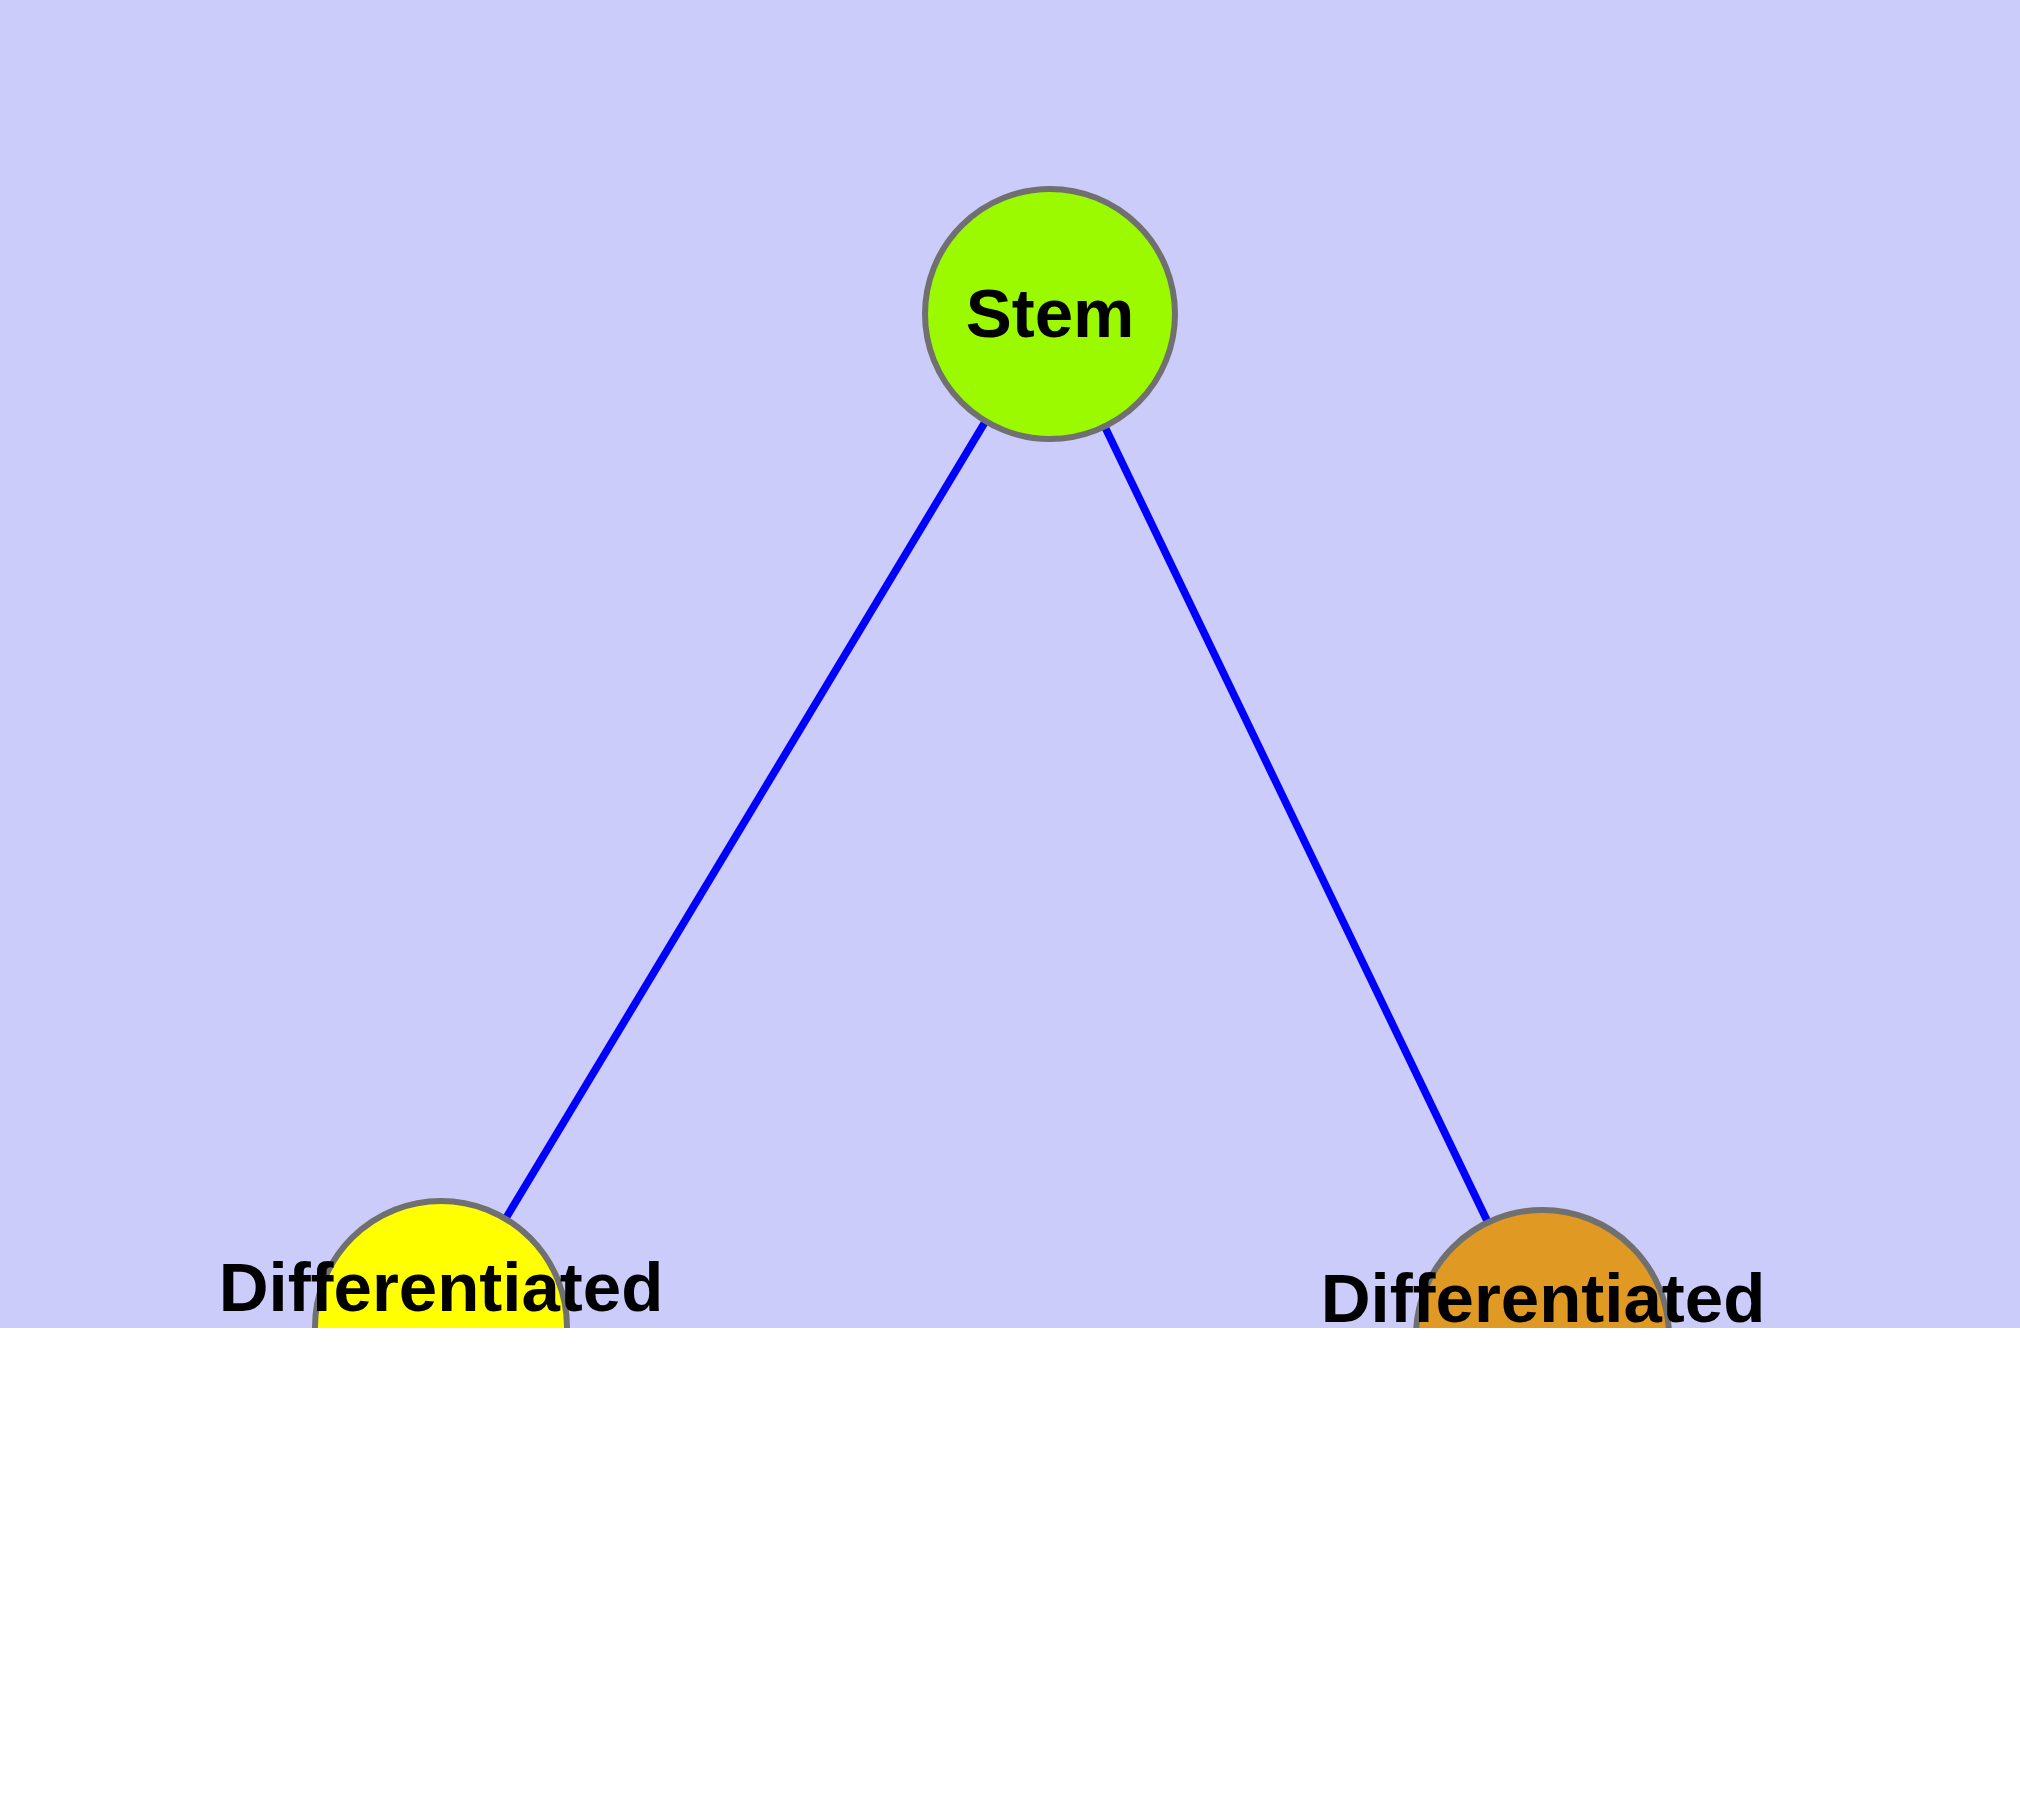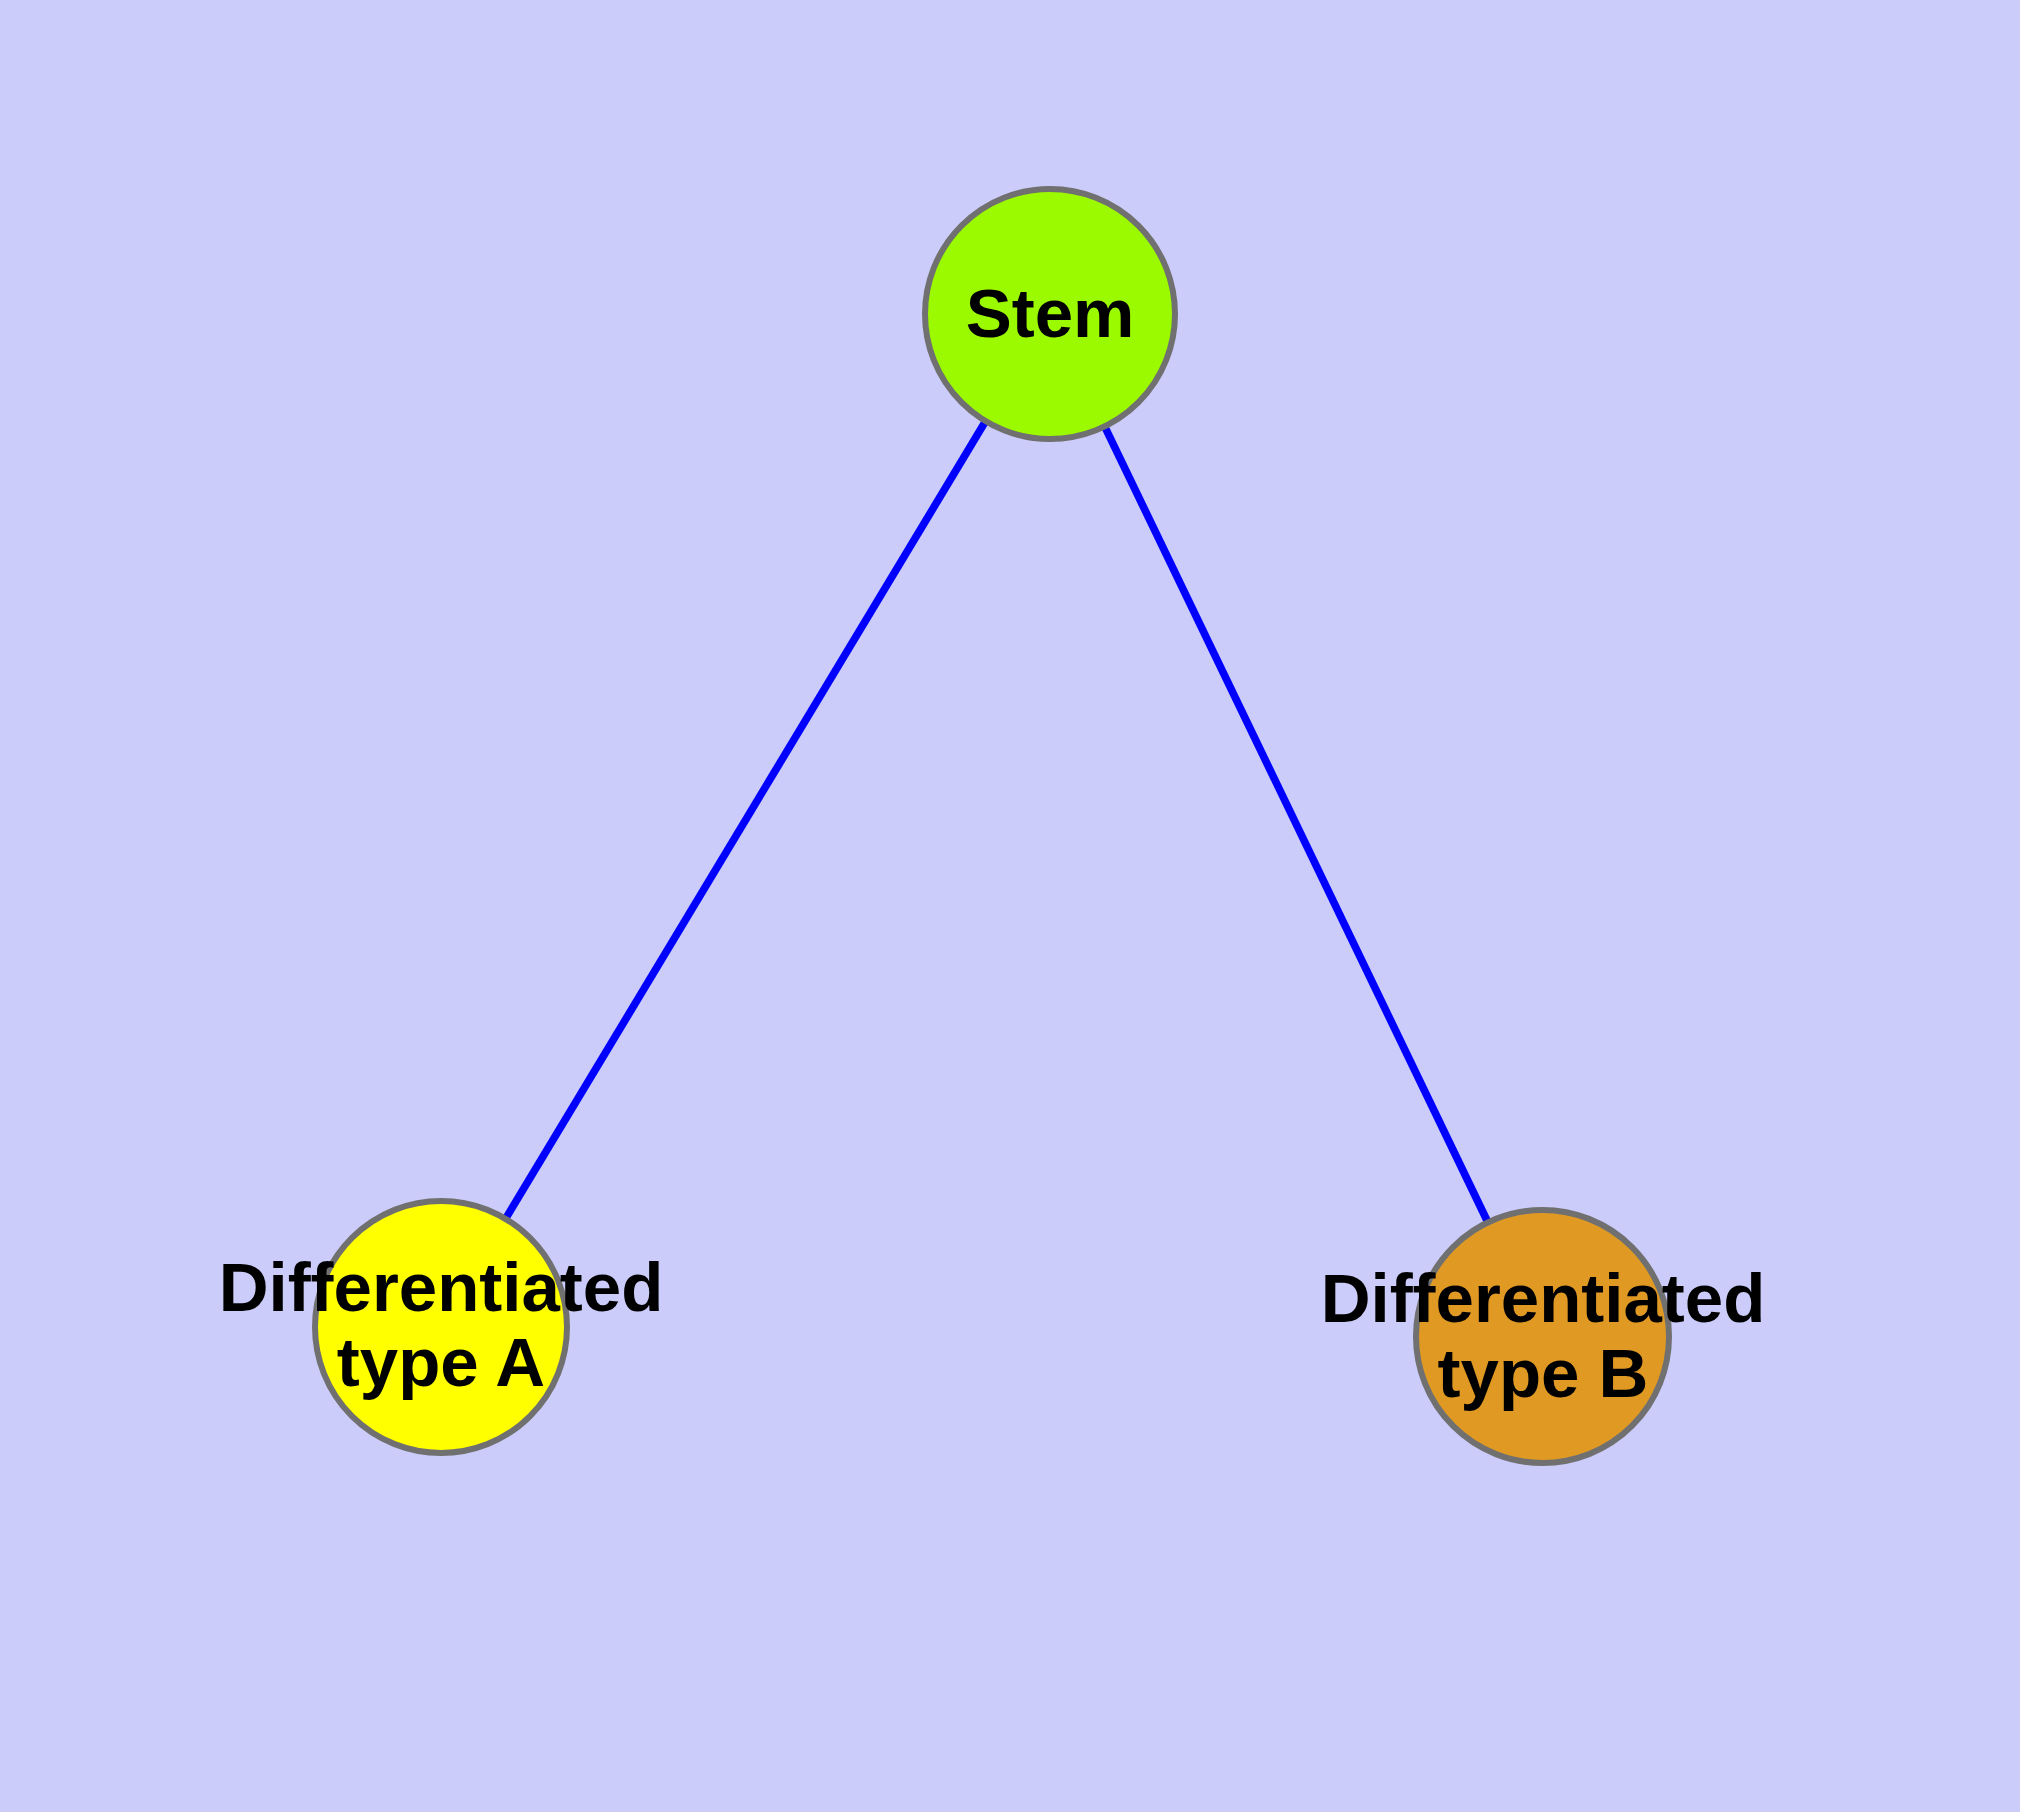"Stem" div { height: 1812px -> 1328px }
